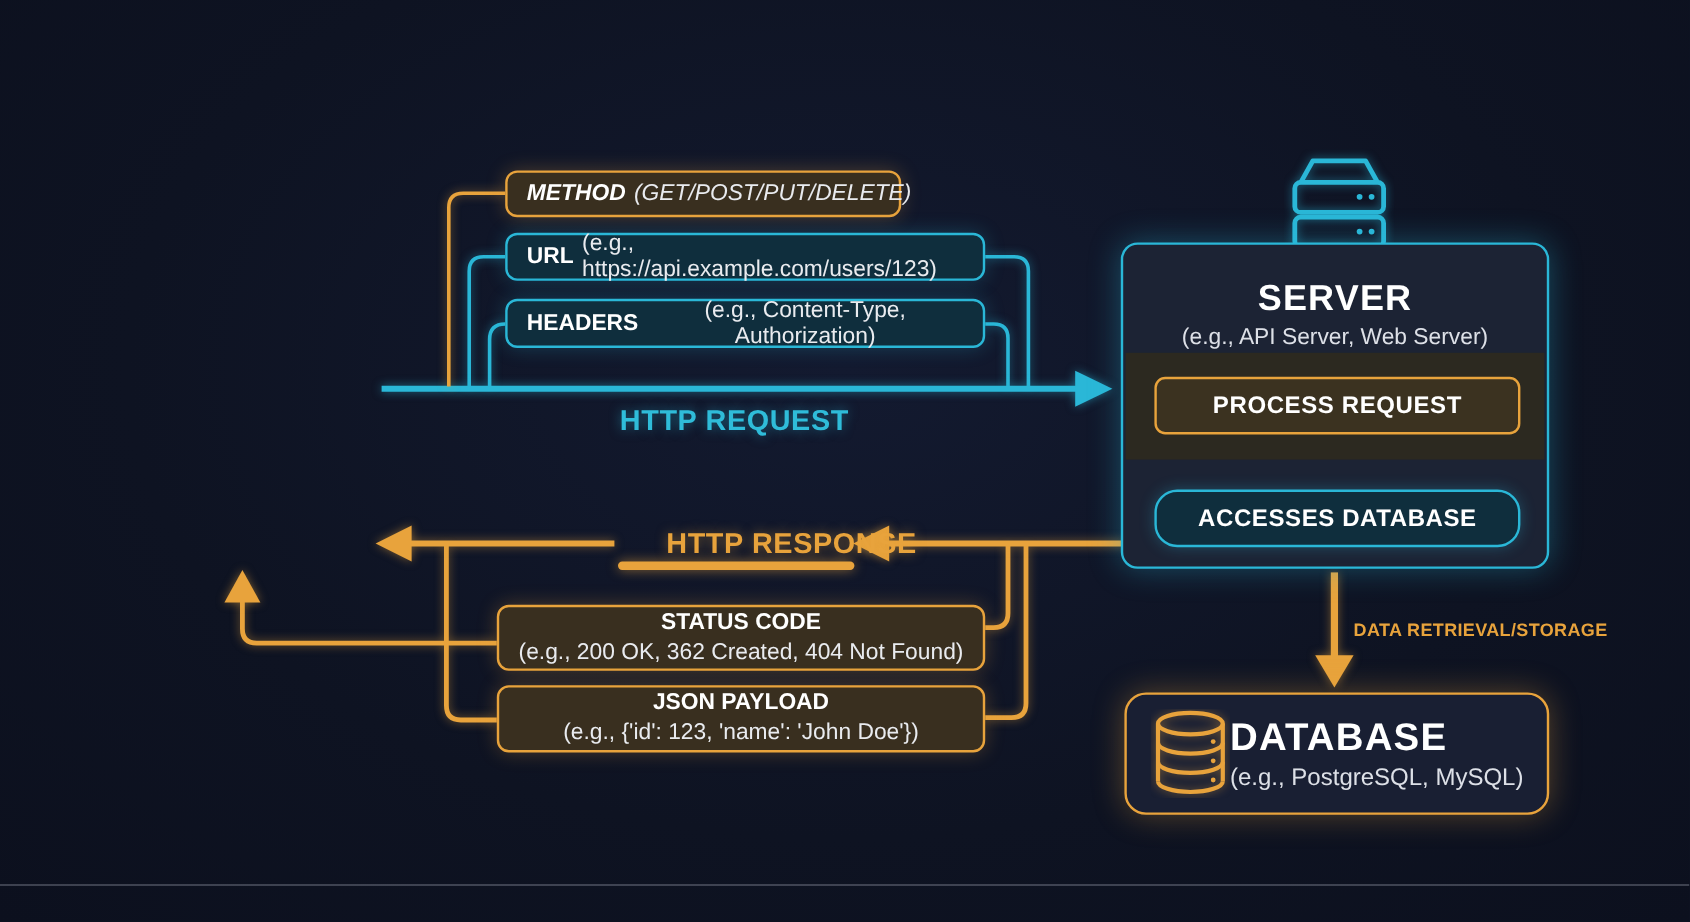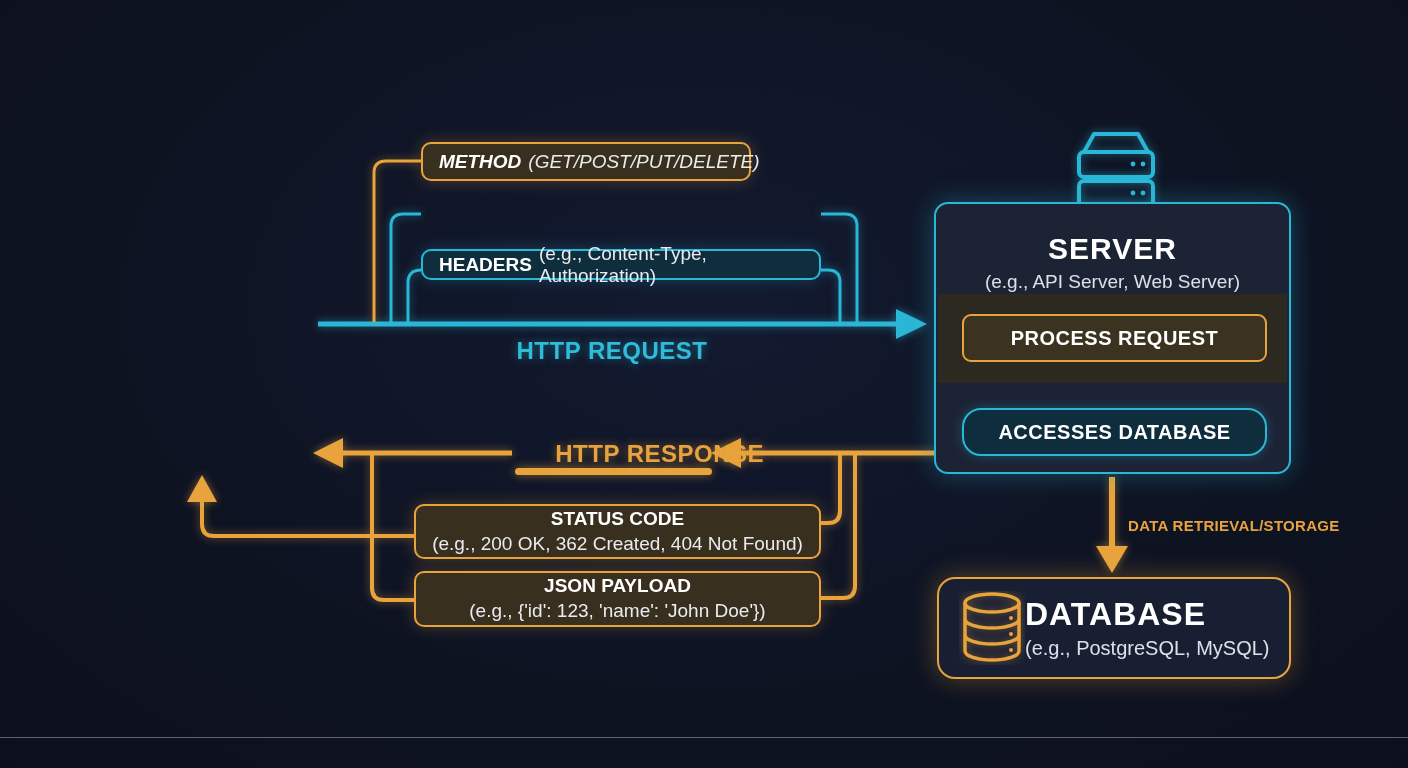"URL" div.abs { html: none -> <div> <span>URL</span> <span>(e.g., https://api.example.com/users/123)</span> </div> }
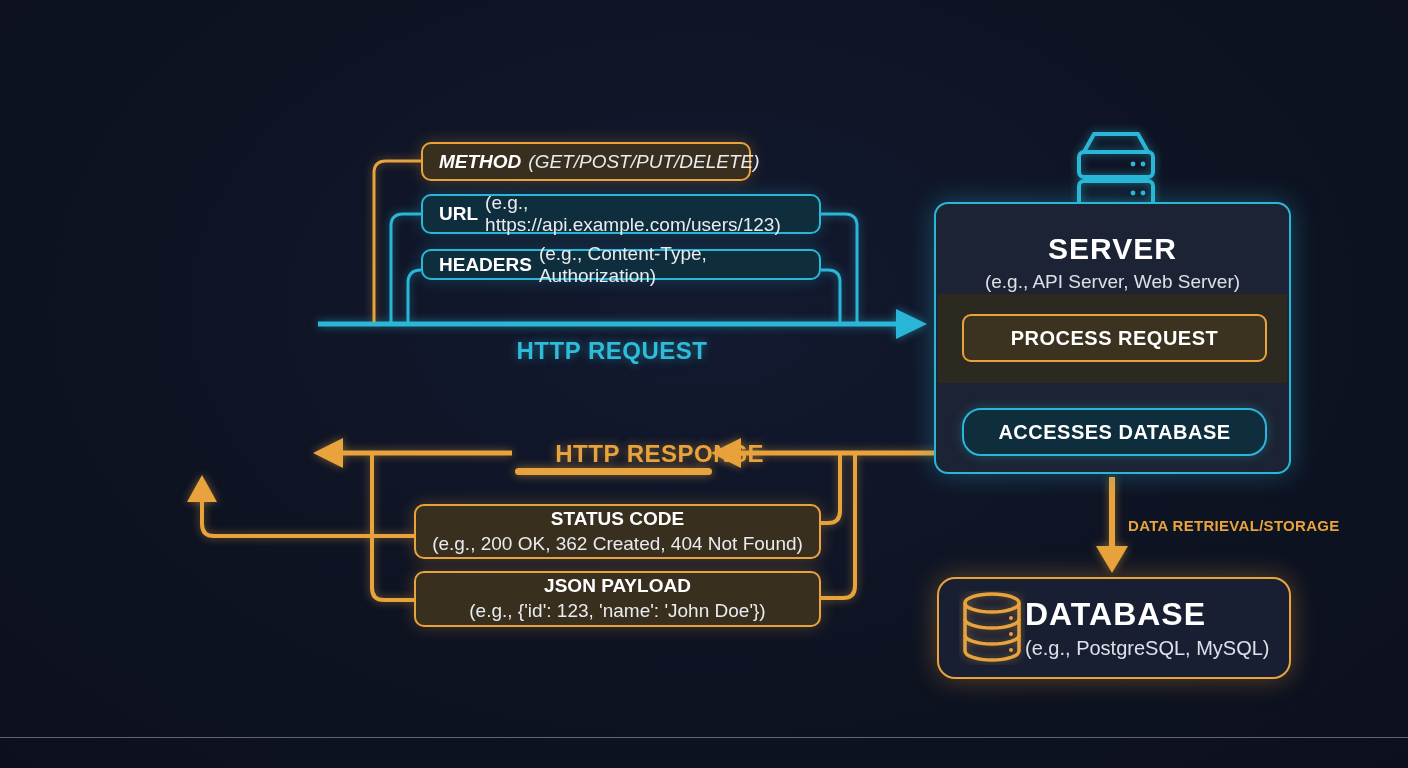"HEADERS" div.abs { height: 31px -> 41px; text-align: none -> center }
